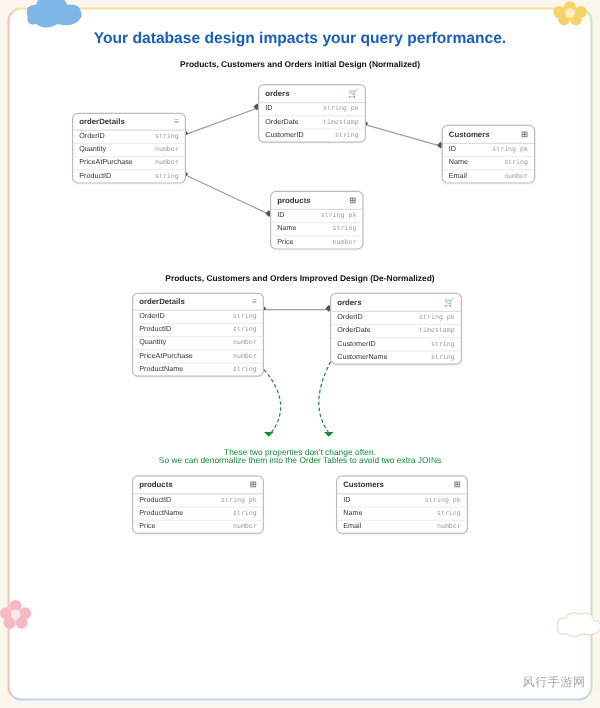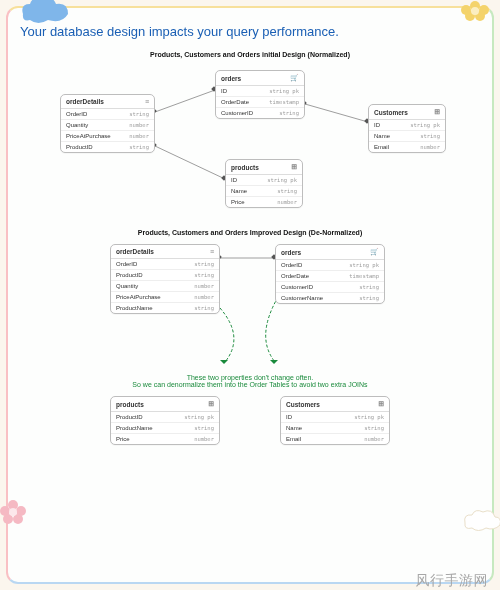"Your database design impacts your" .title { font-weight: 400 -> 700; text-align: left -> center }
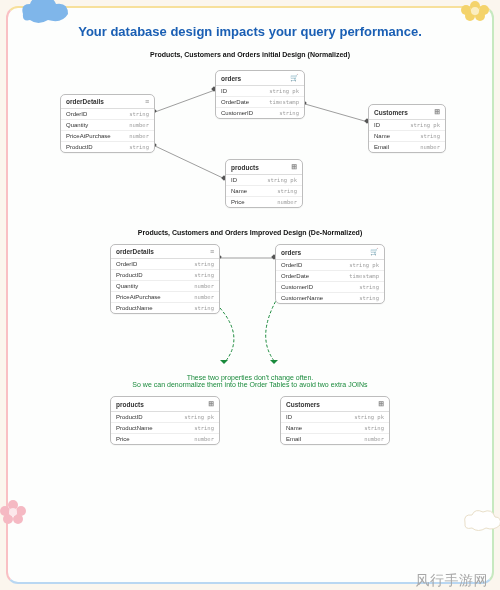"风行手游网" .watermark { bottom: 0 -> 14px; font-size: 14px -> 10px }
